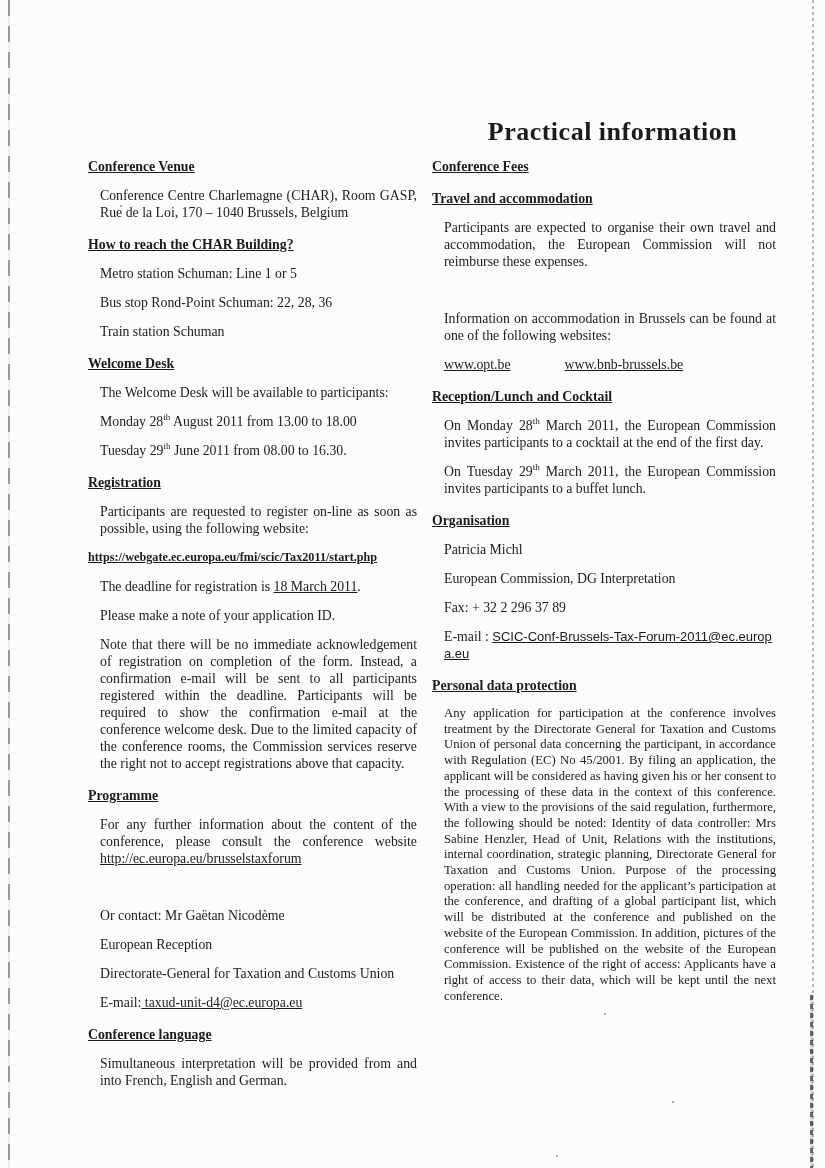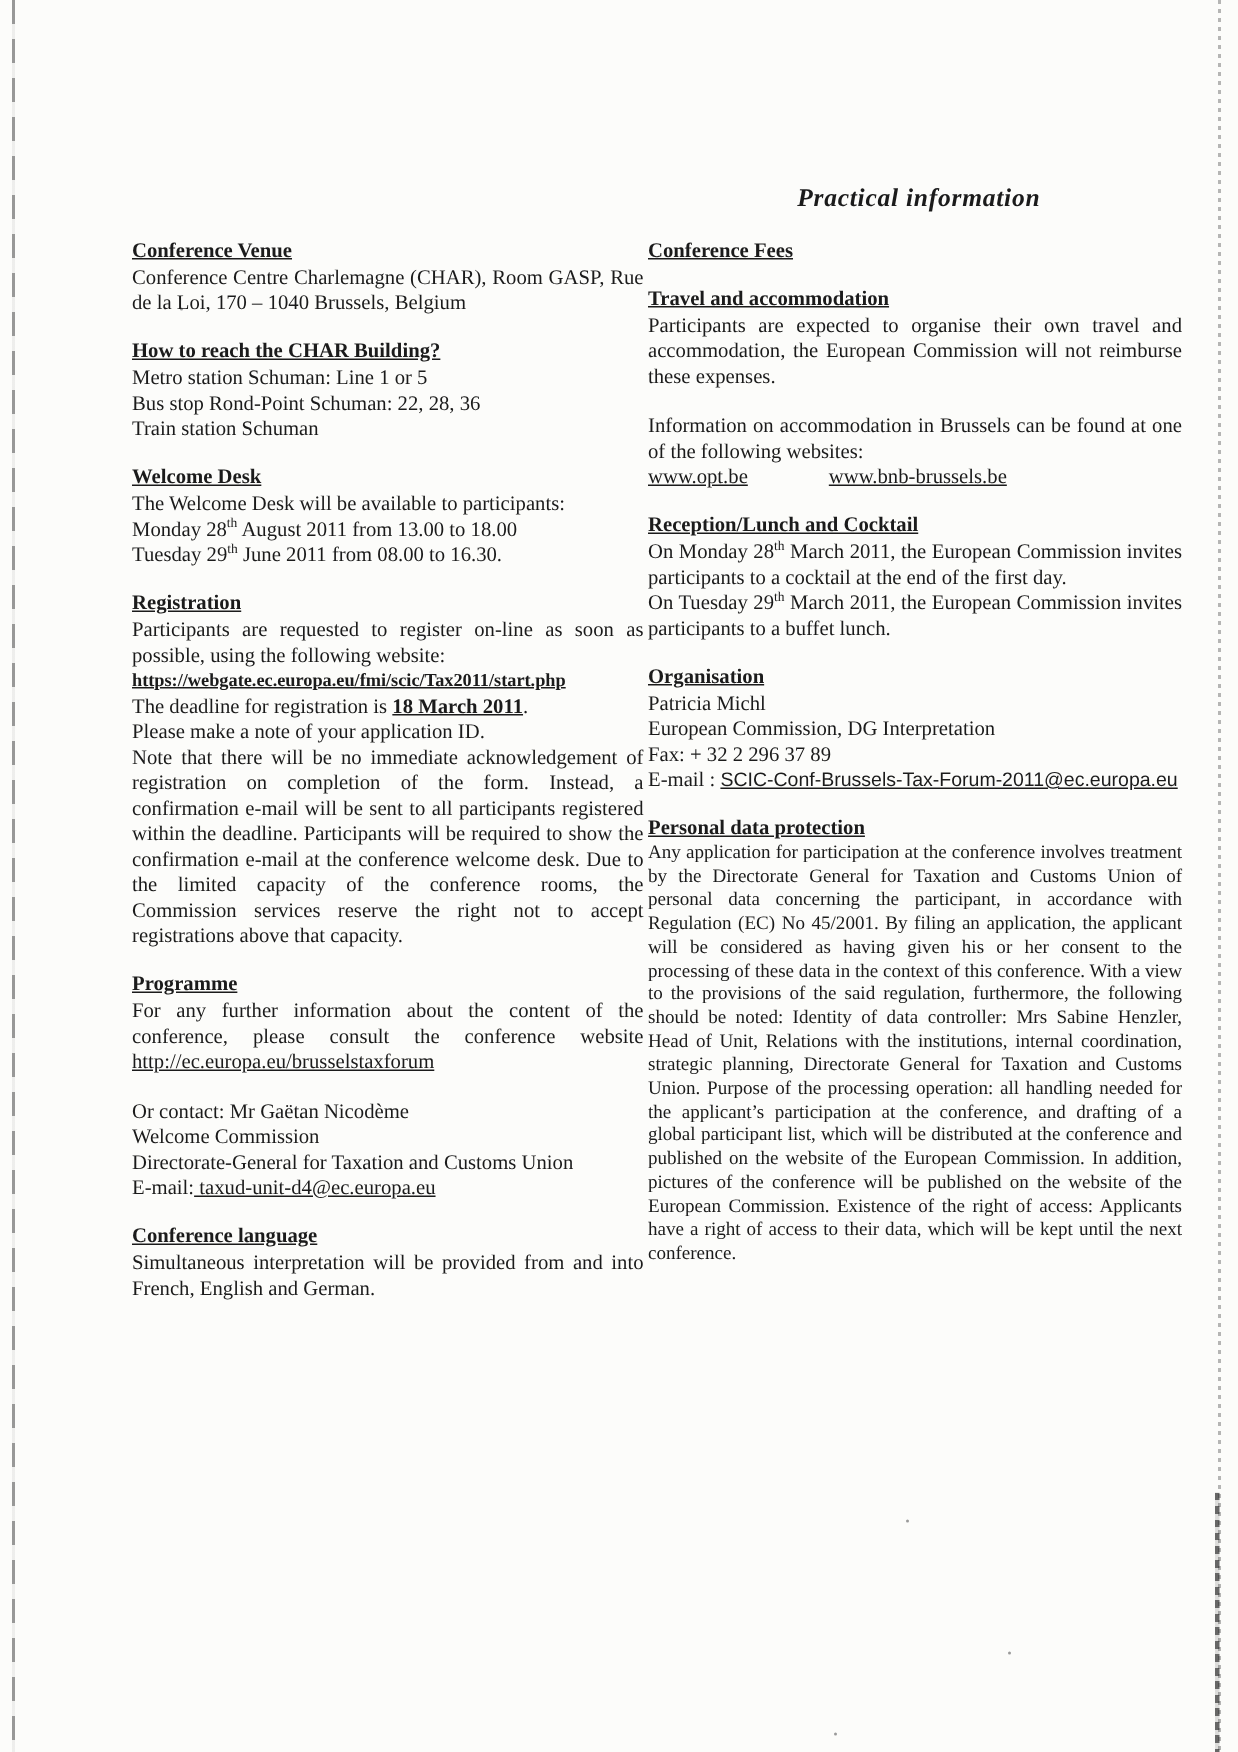"Practical information" .page-title { font-size: 17px -> 26px; font-style: italic -> none }
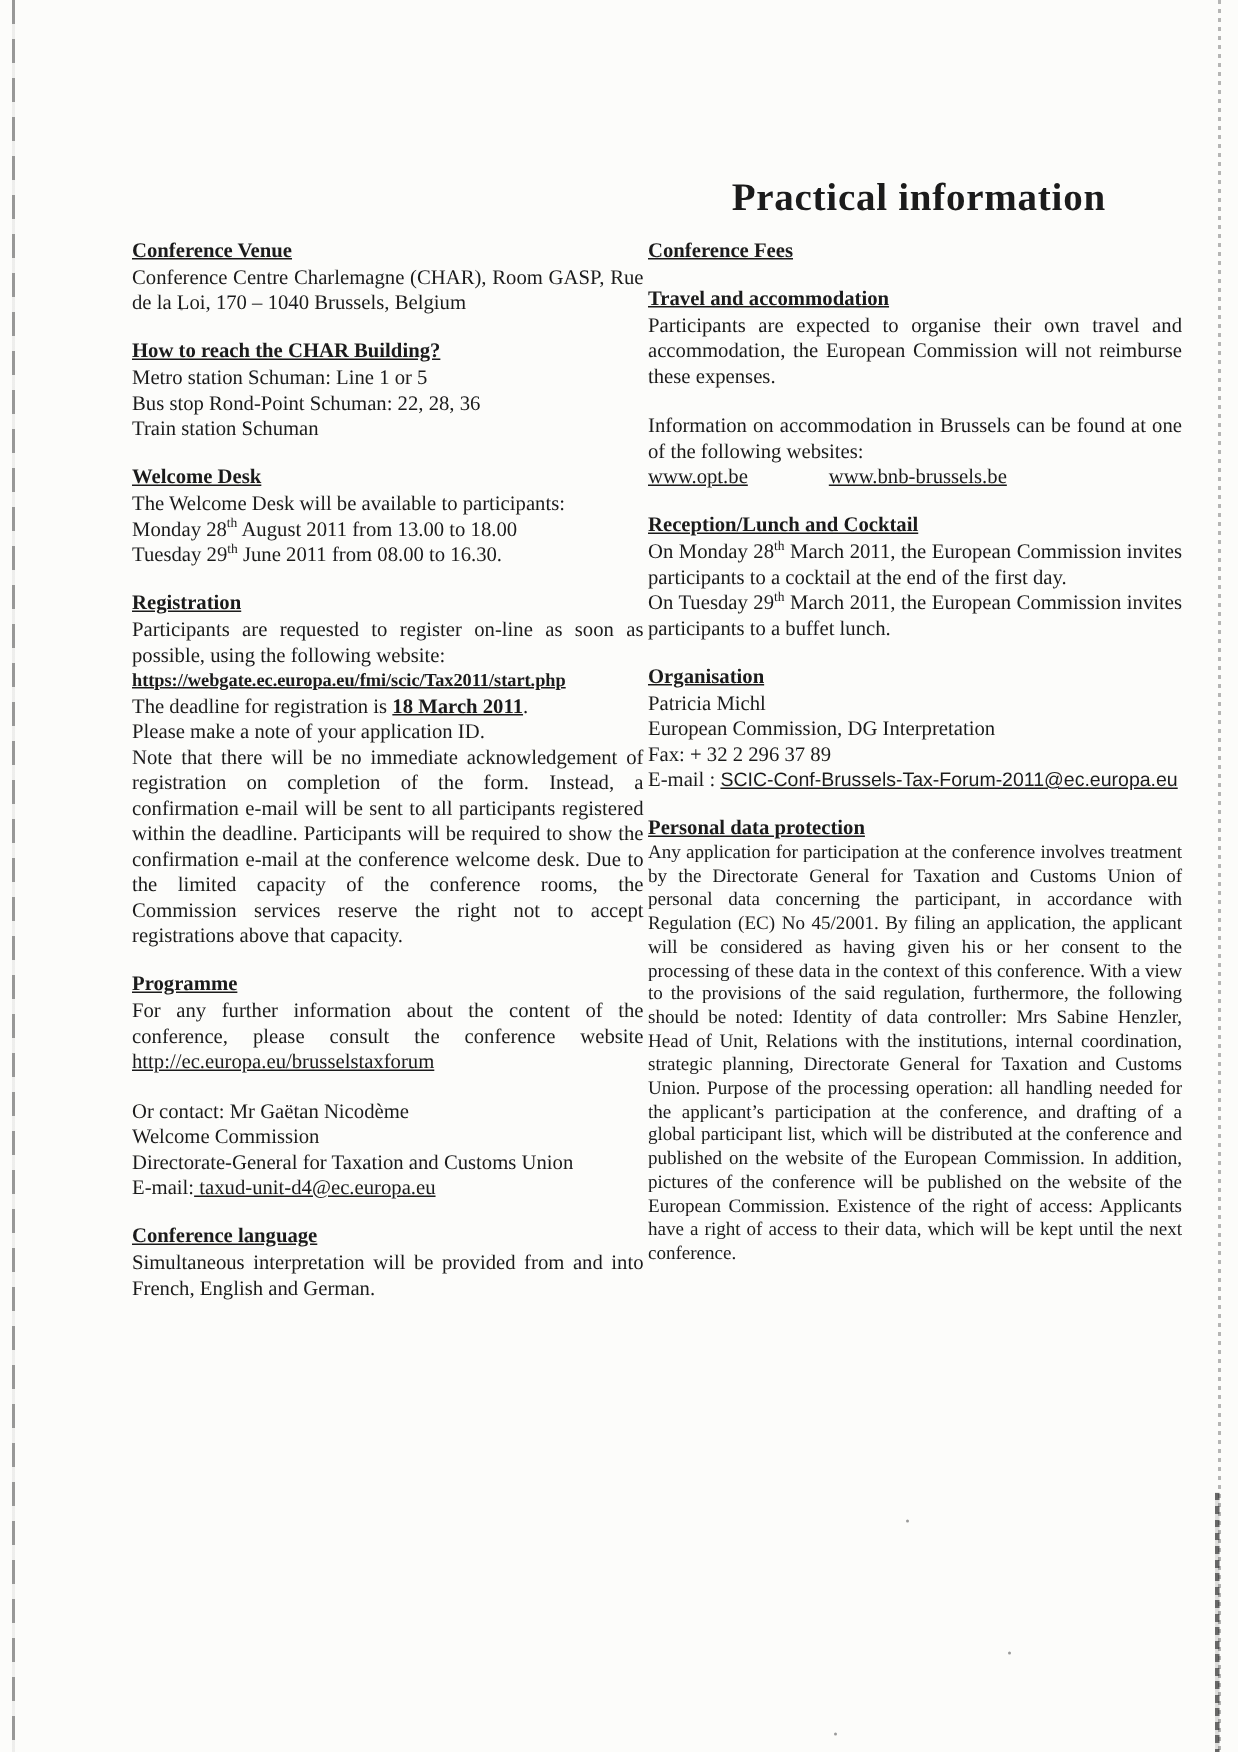"Conference Centre Charlemagne (CHAR)," p { margin: 0 -> 12px }
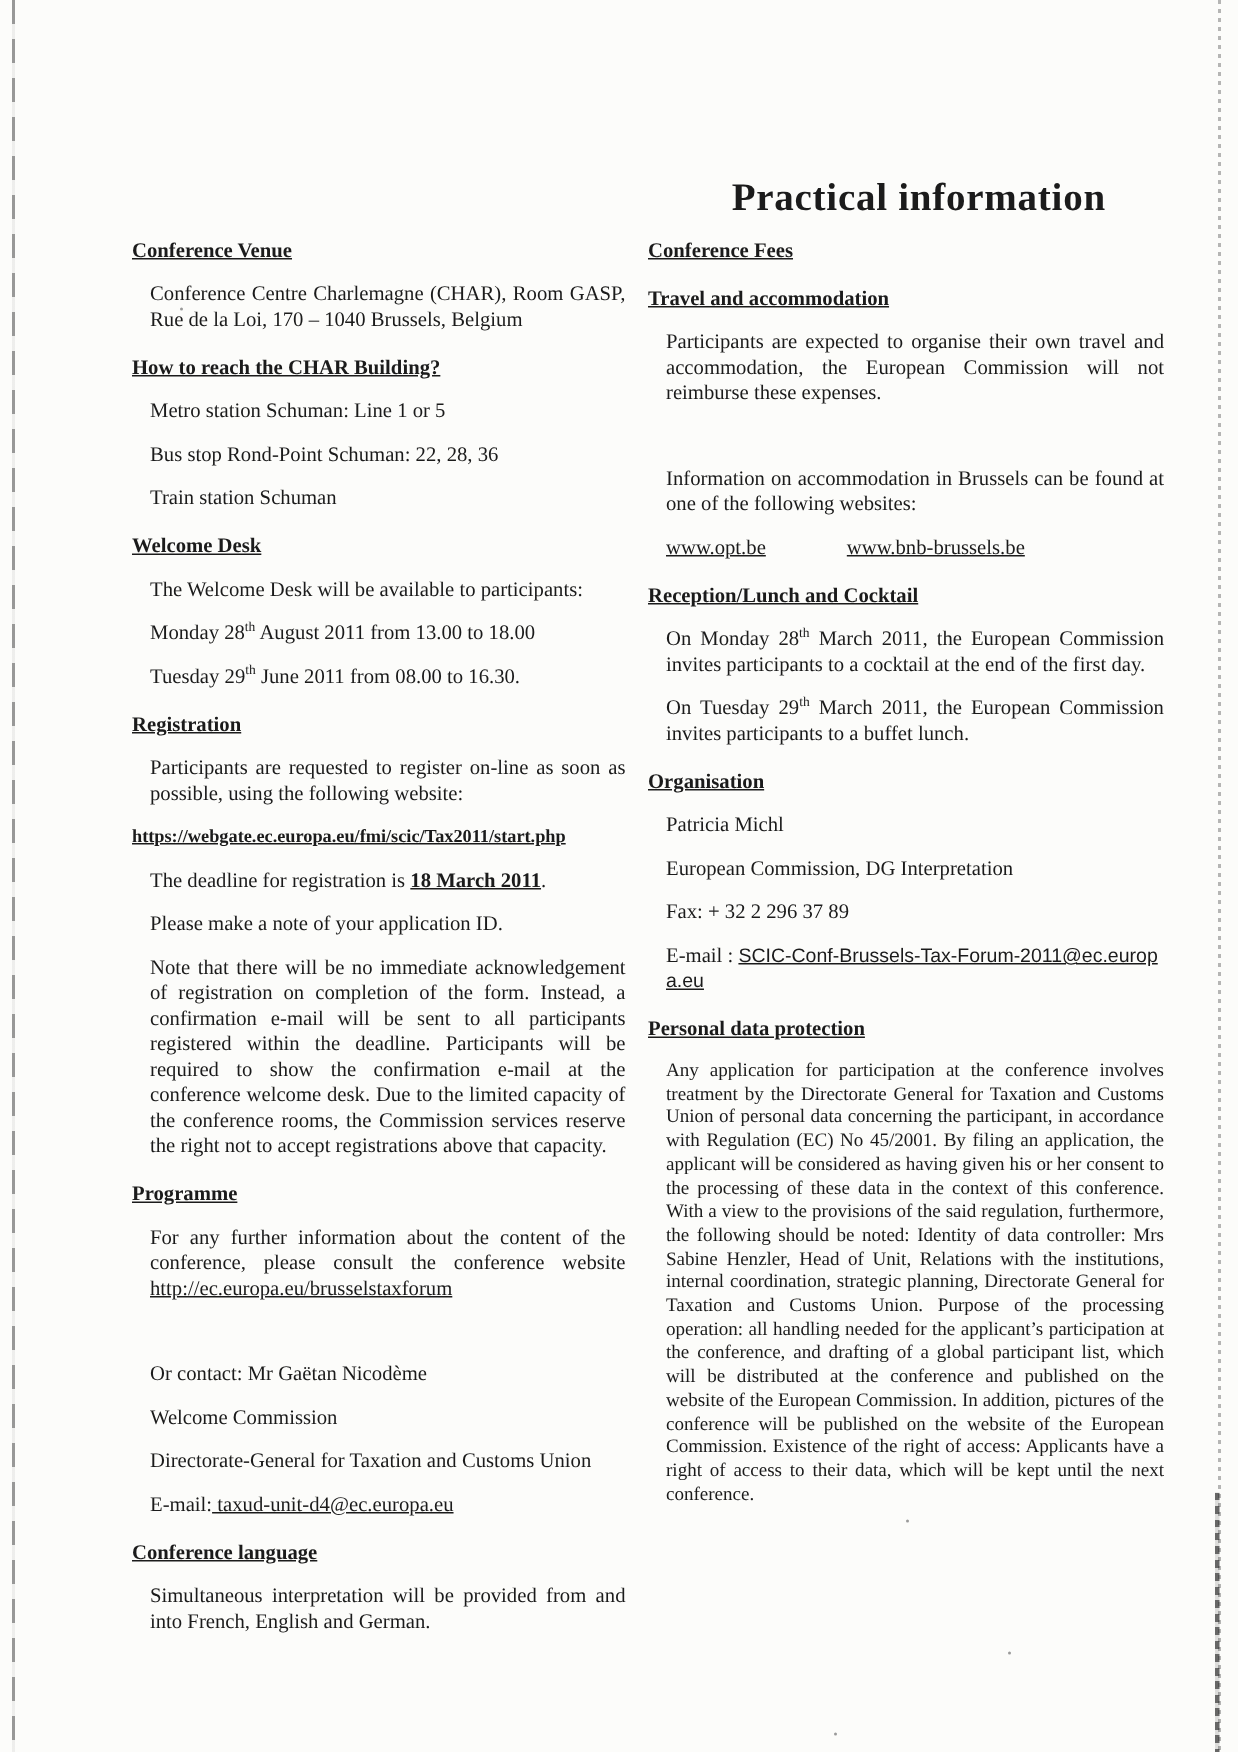"18 March 2011" .bold-u { font-weight: bold -> normal }
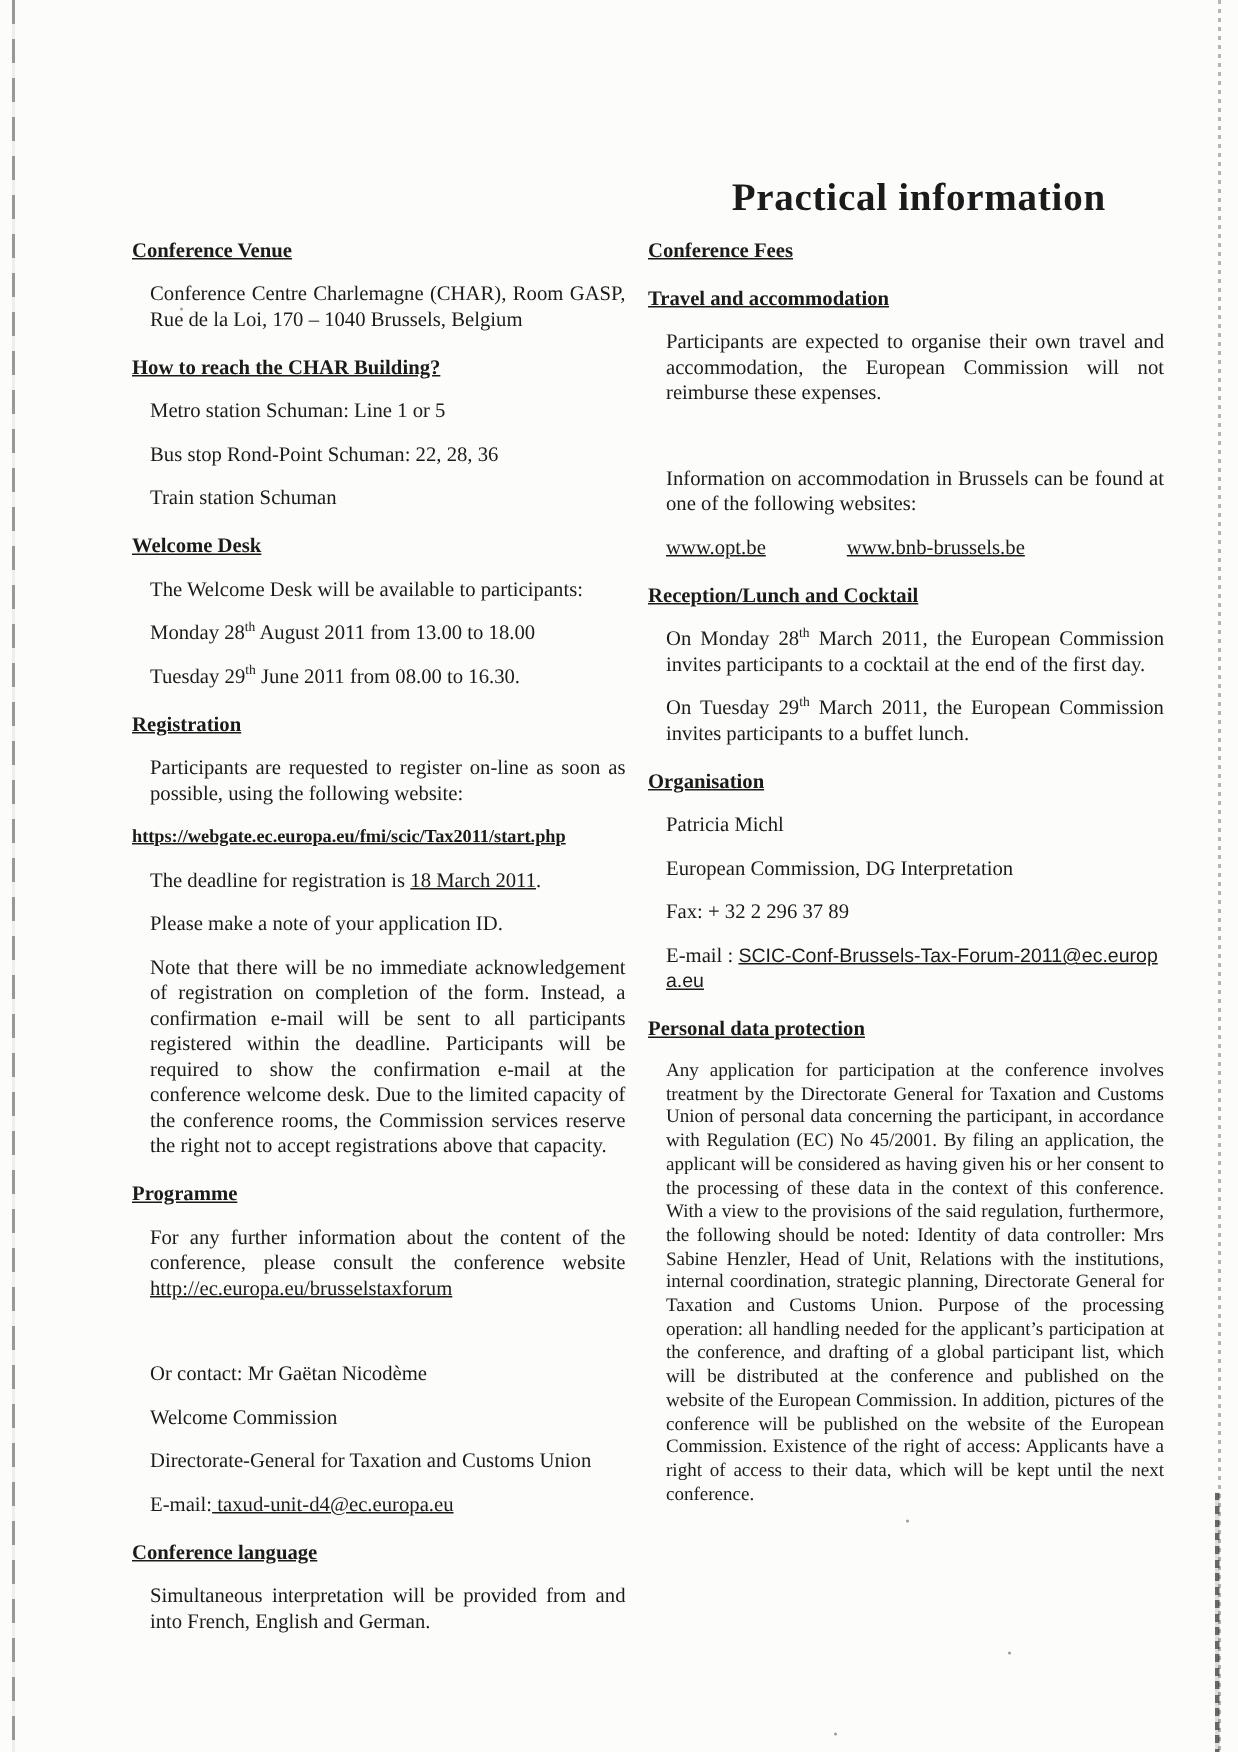"Welcome Commission" p { text: Welcome Commission -> European Reception }
